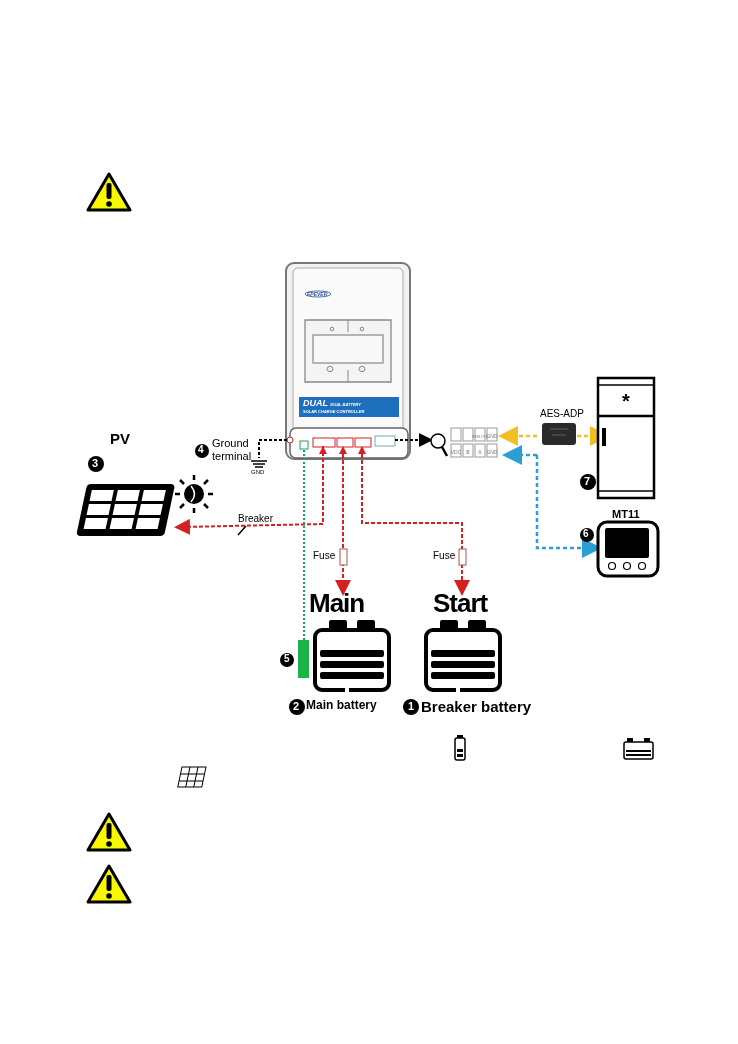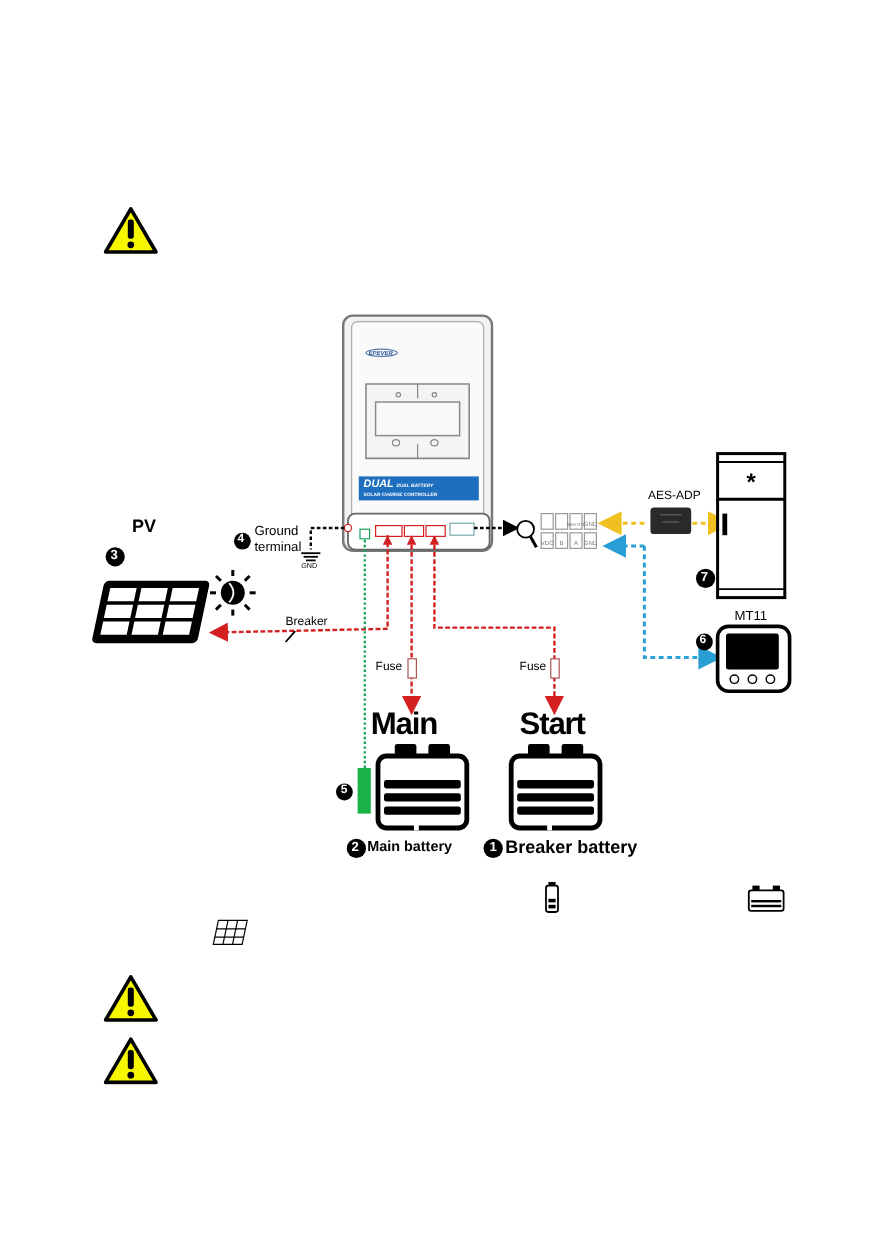"MT11" div.lbl { font-weight: normal -> bold }
